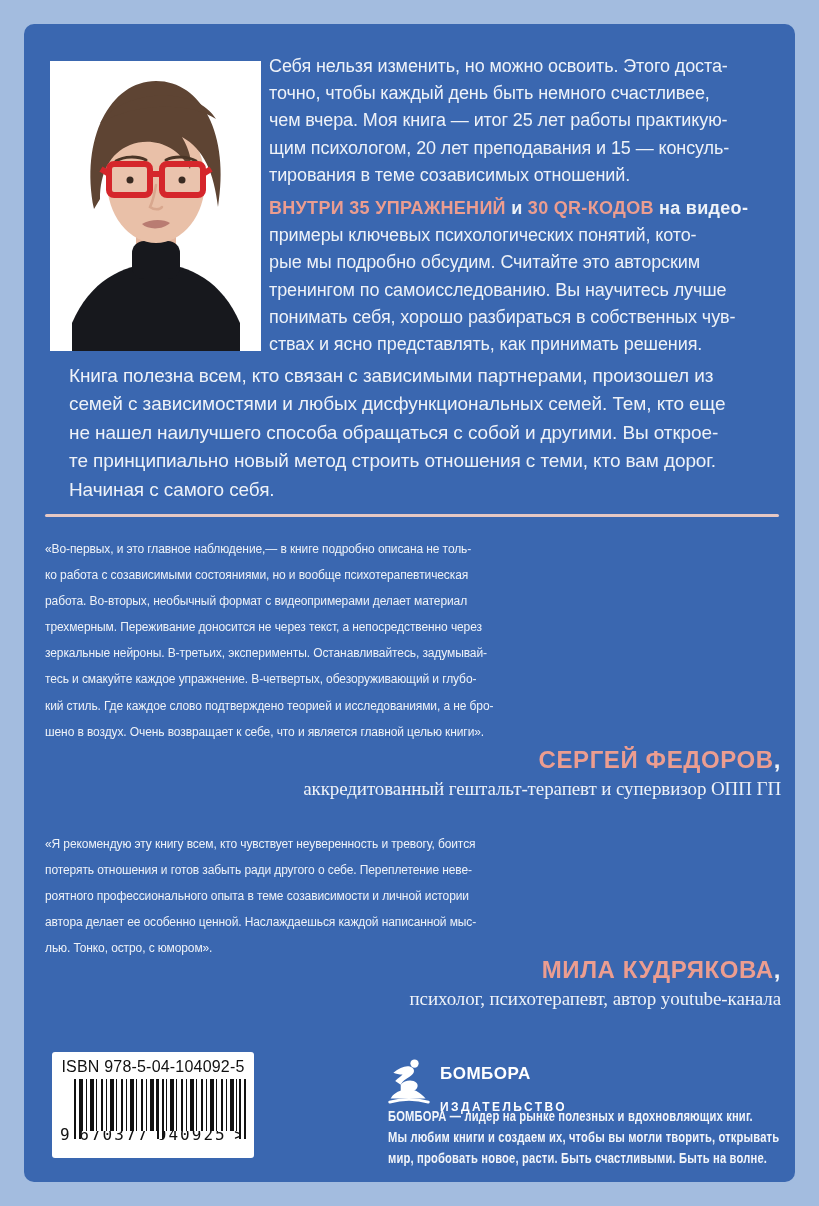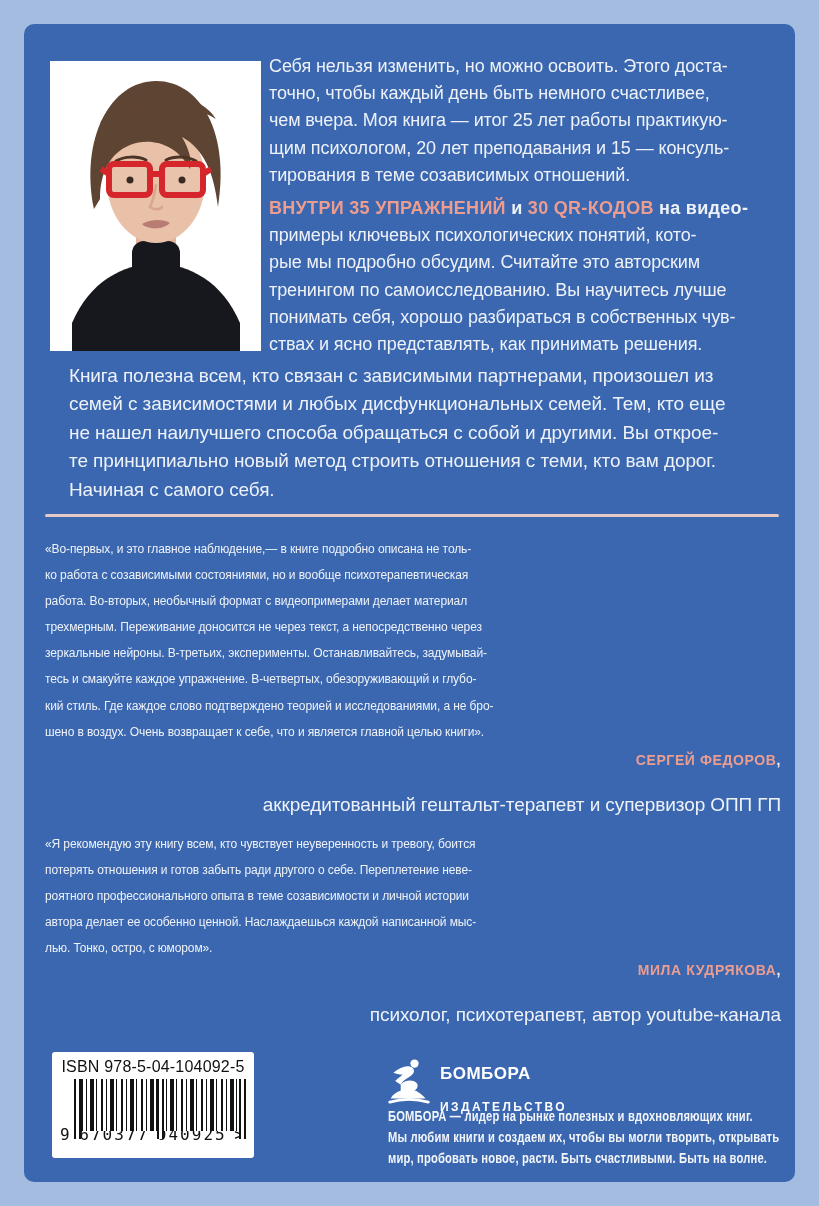"СЕРГЕЙ ФЕДОРОВ," .attr-name { font-size: 14px -> 24px }
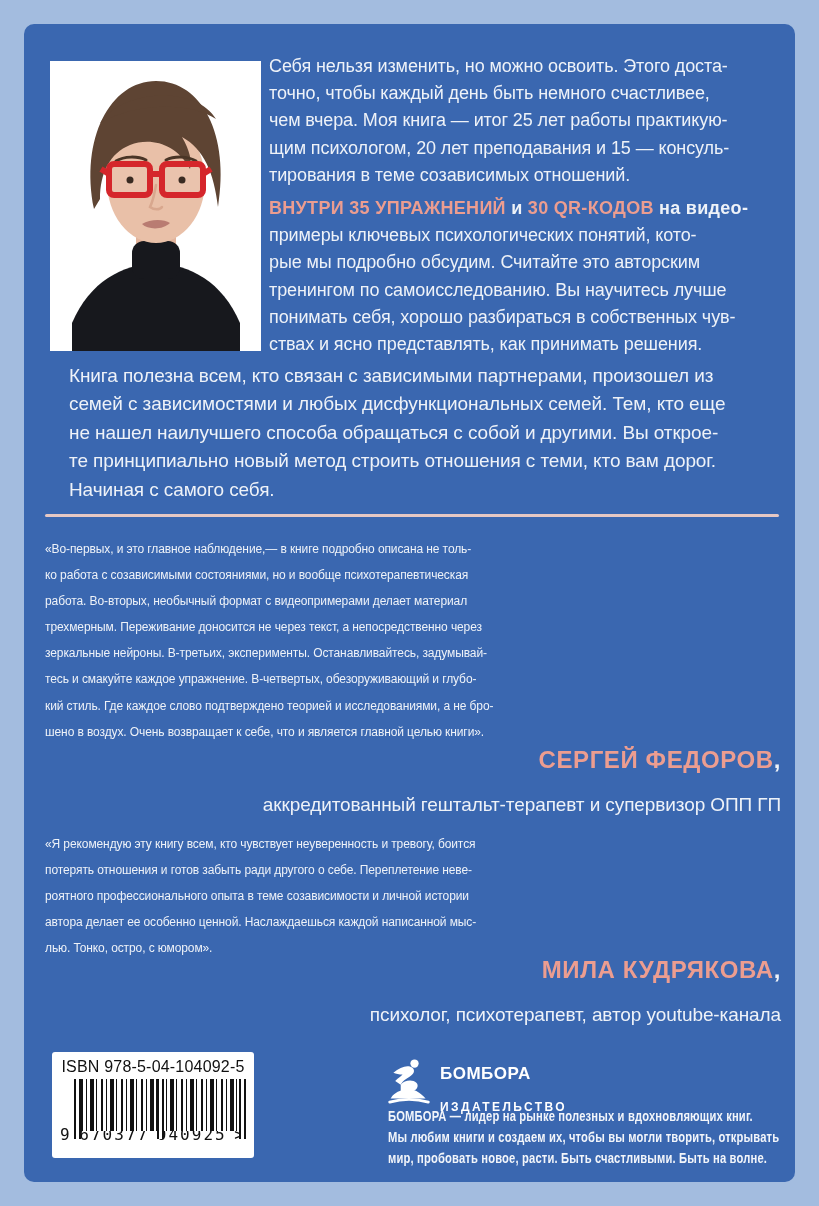"аккредитованный гештальт-терапевт и" .attr-role { font-family: none -> Liberation Serif, serif; margin-top: 21px -> 5px }
